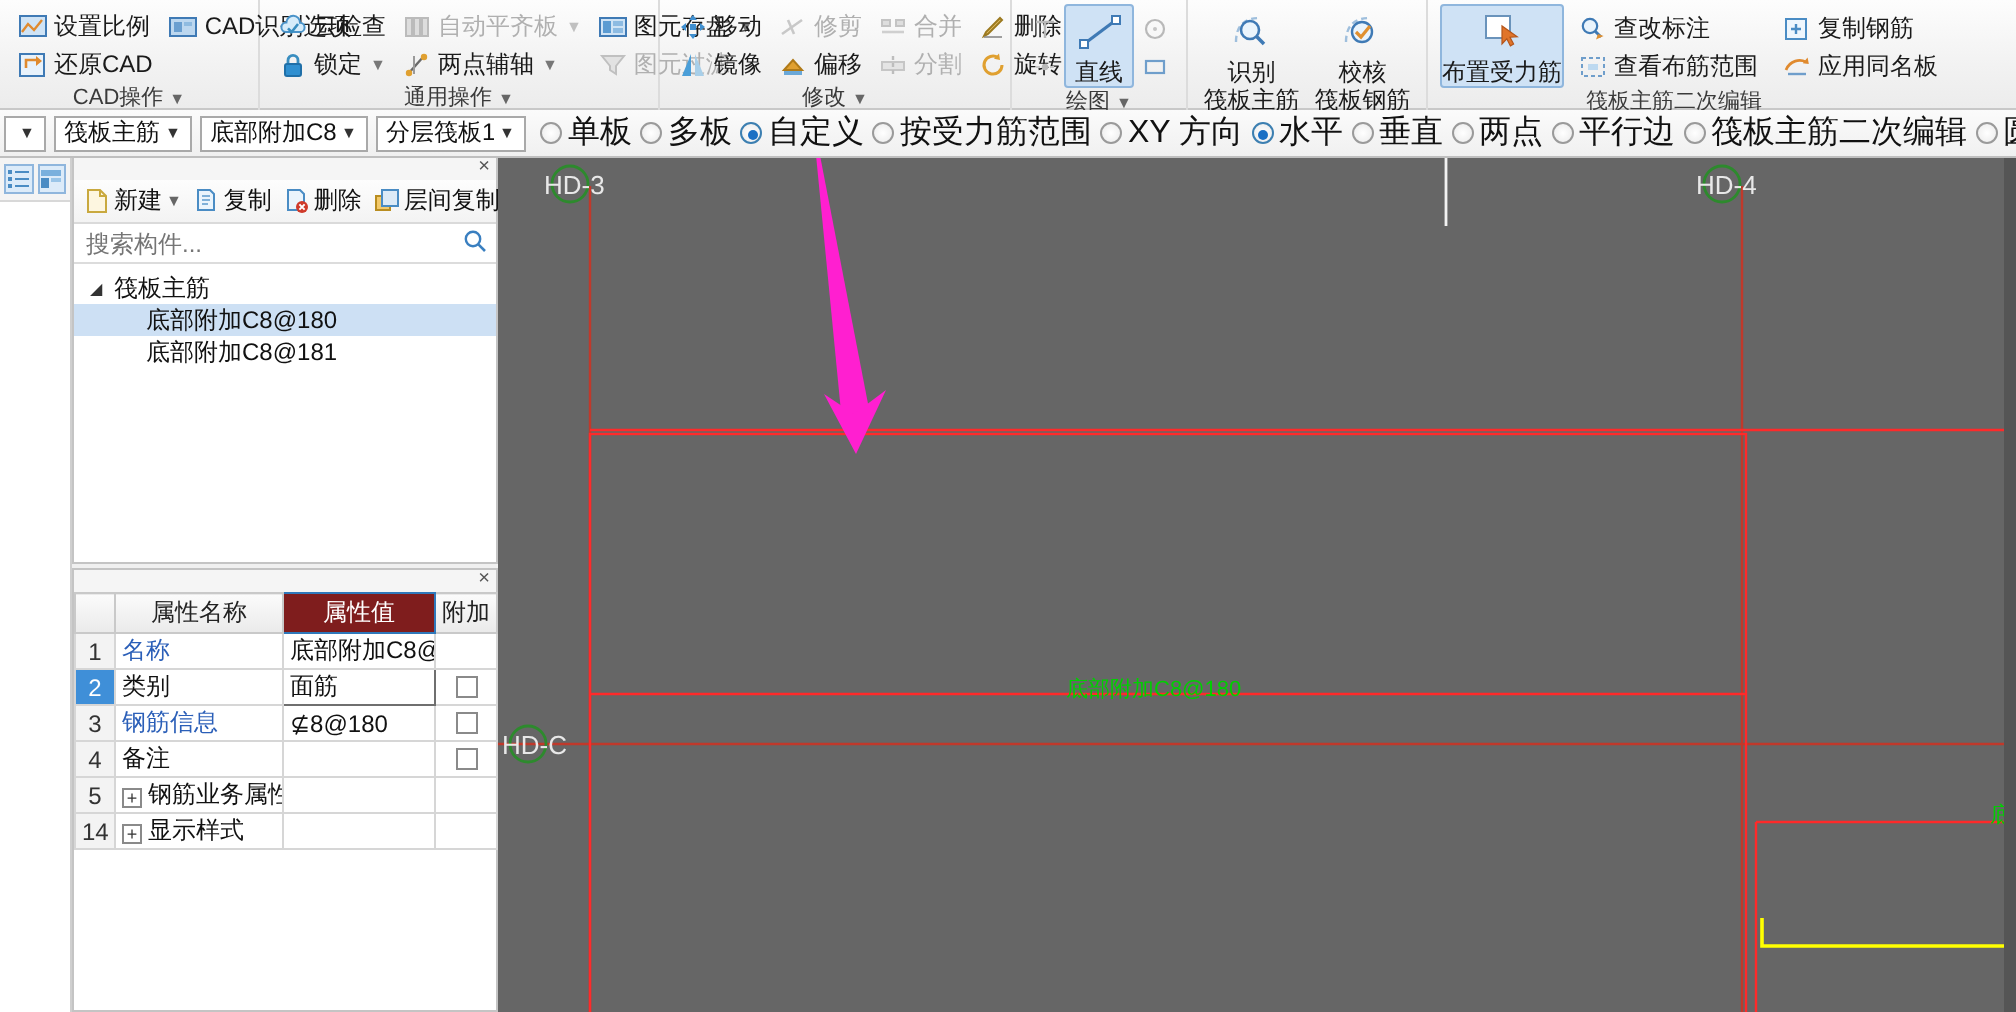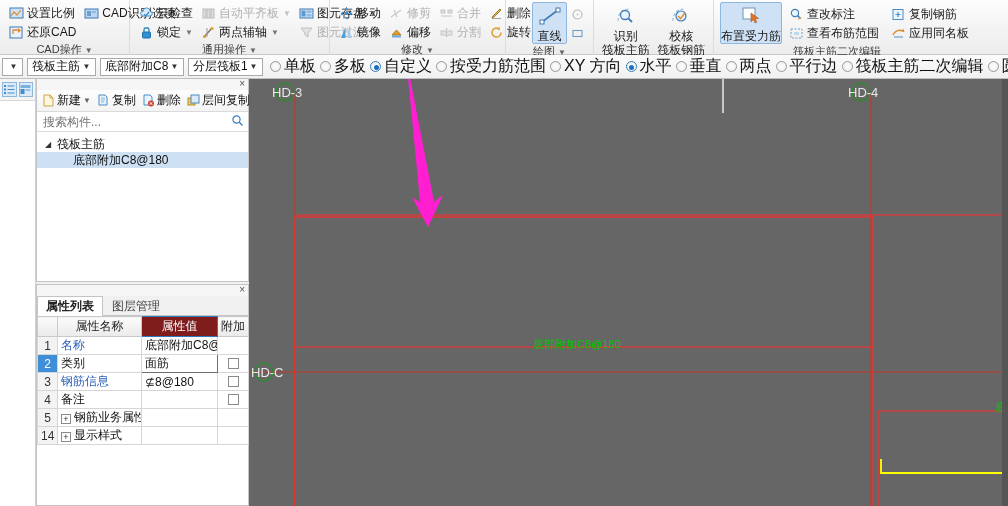"底部附加C8@181" div.tleaf { html: none -> <div><span>底部附加C8@181</span></div> }
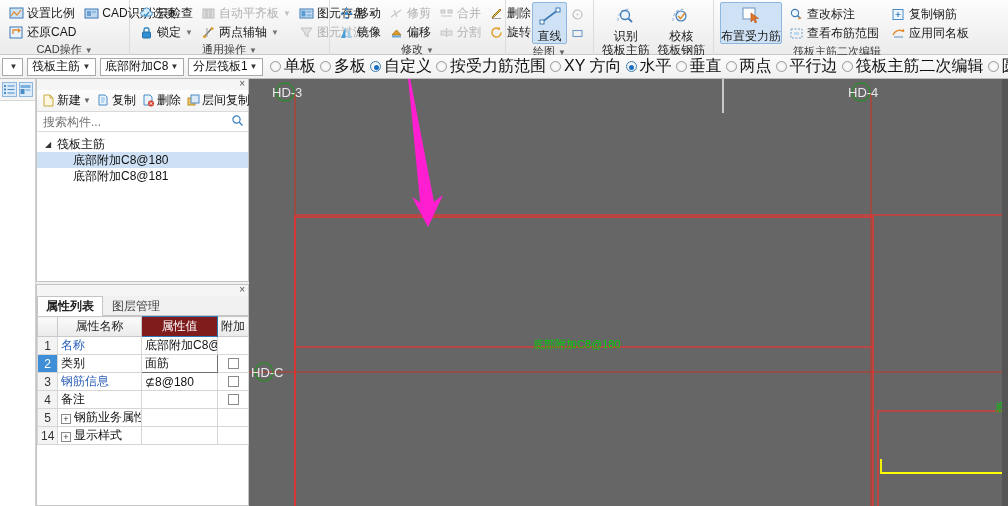"属性列表" div.tabrow { html: <div> <div><span>属性列表</span></div> <div><span>图层管理</span></div> </div> -> none }
